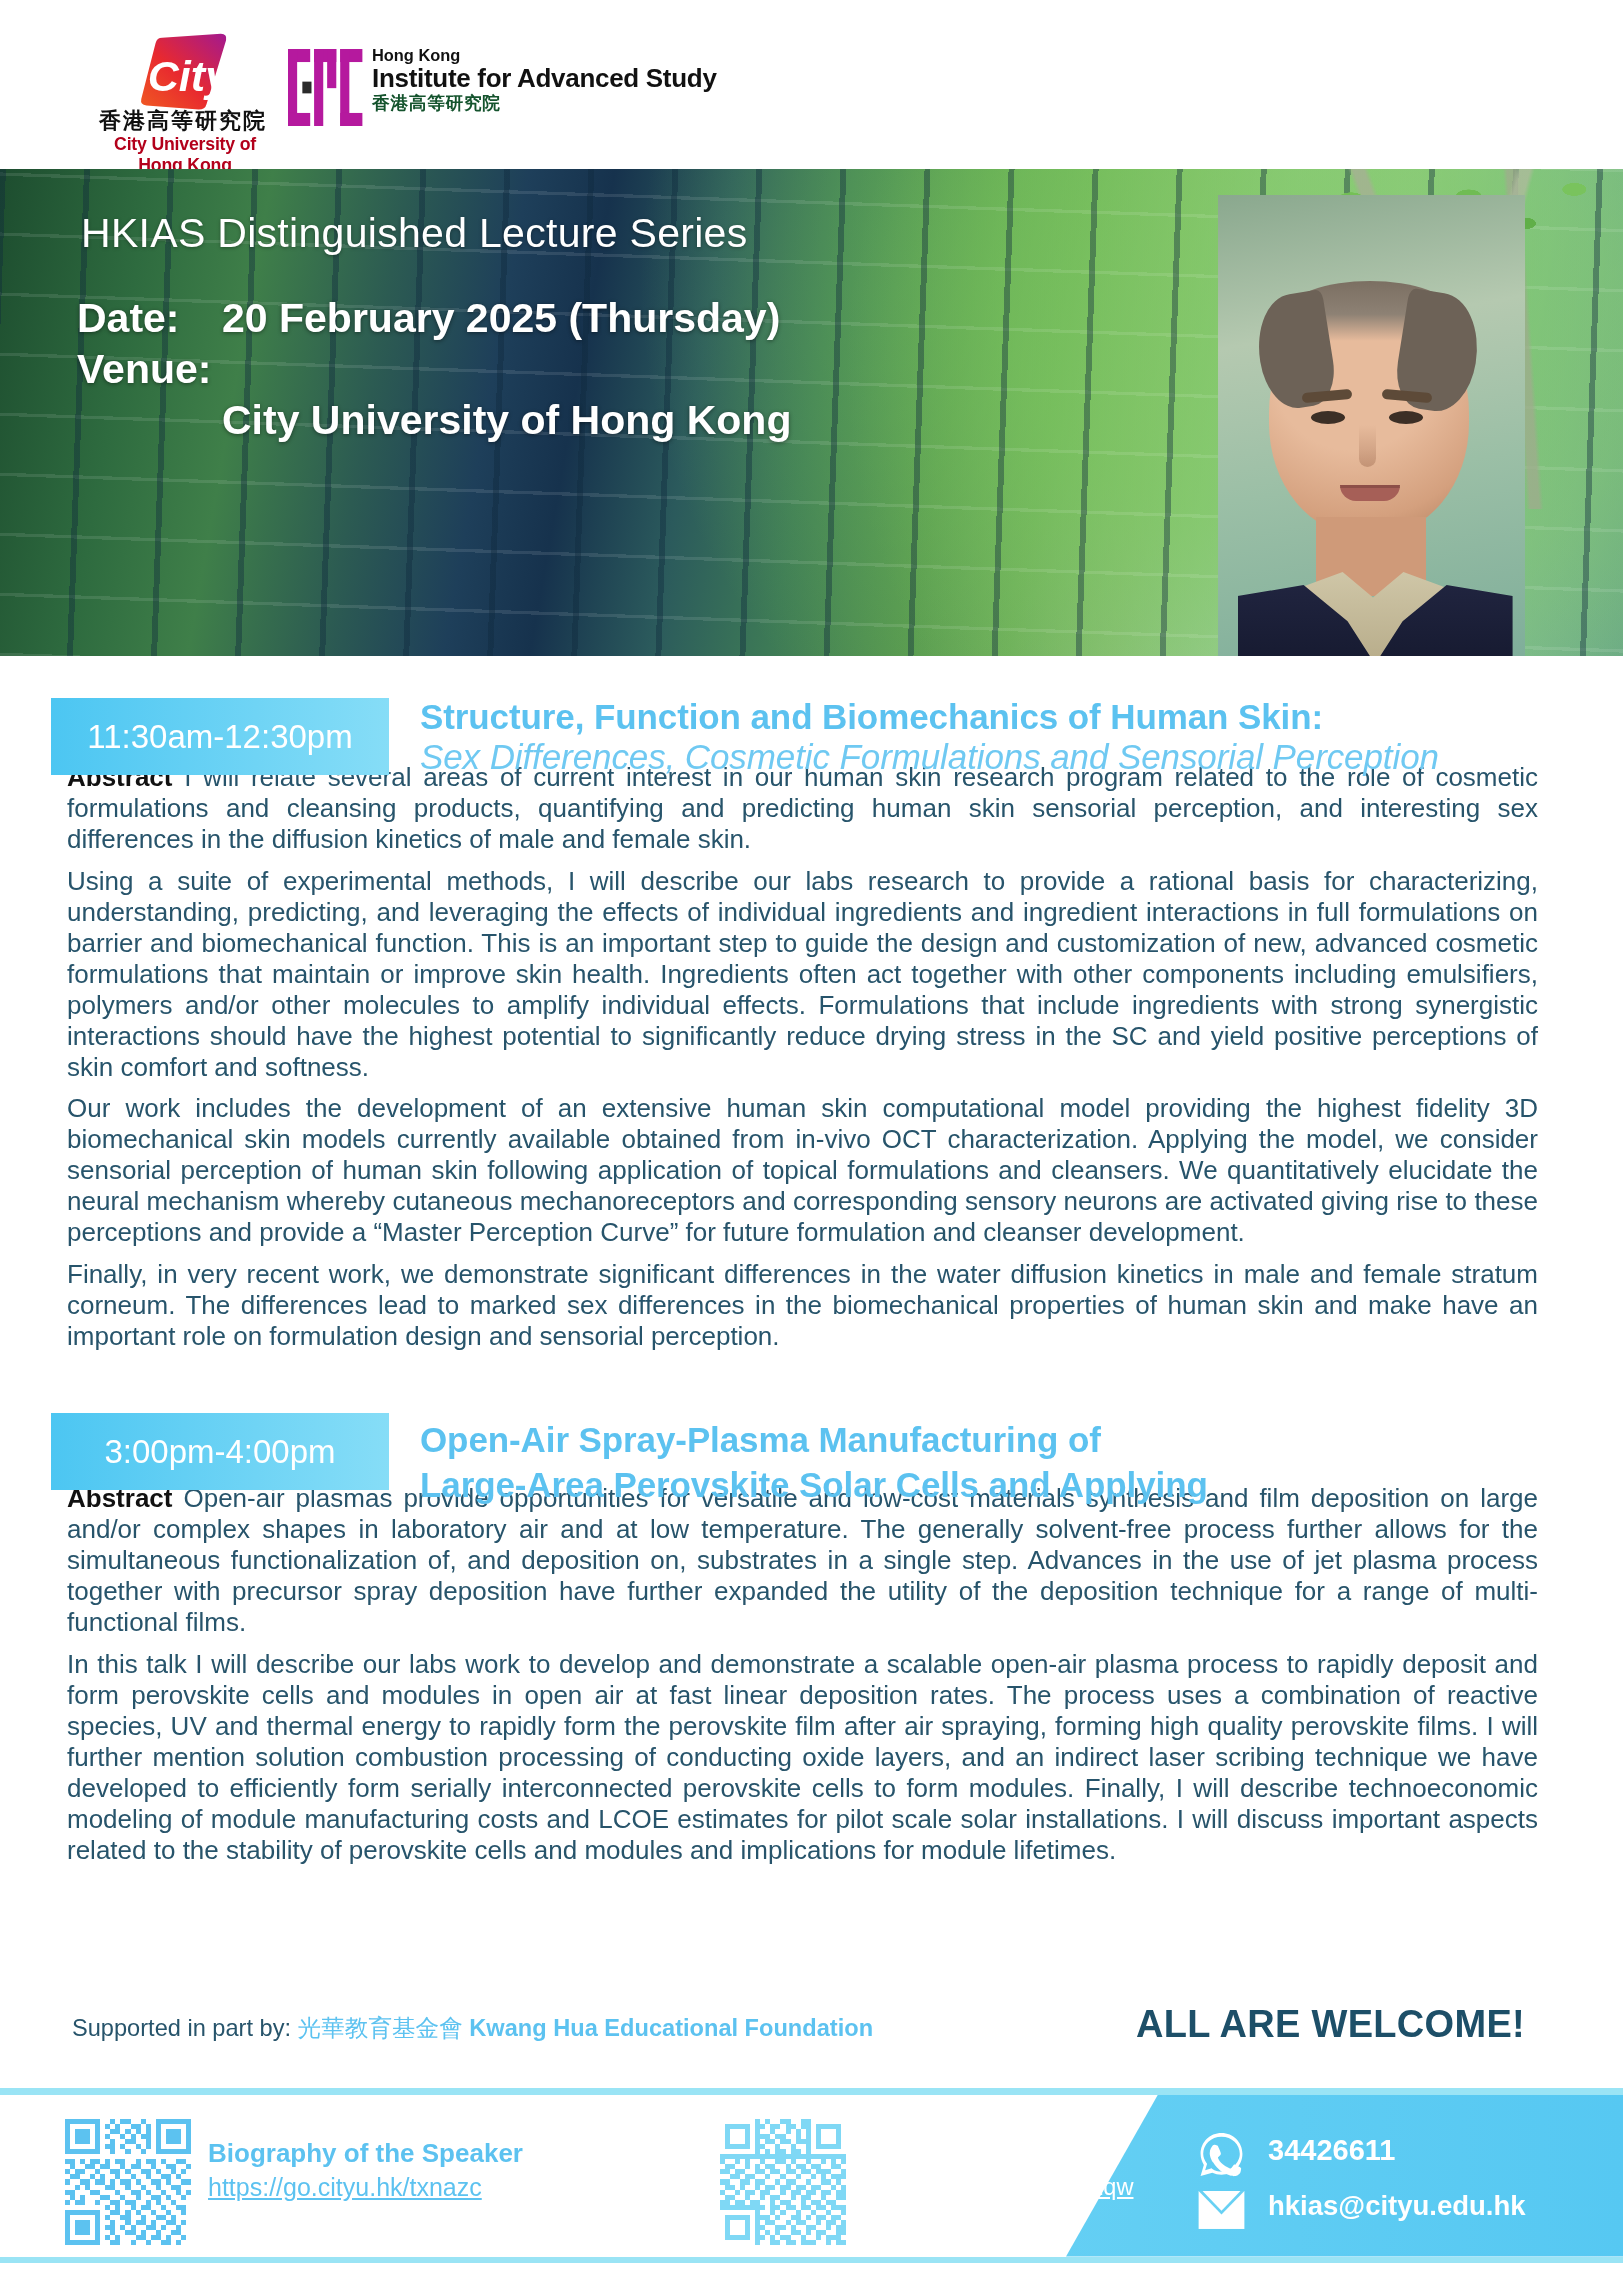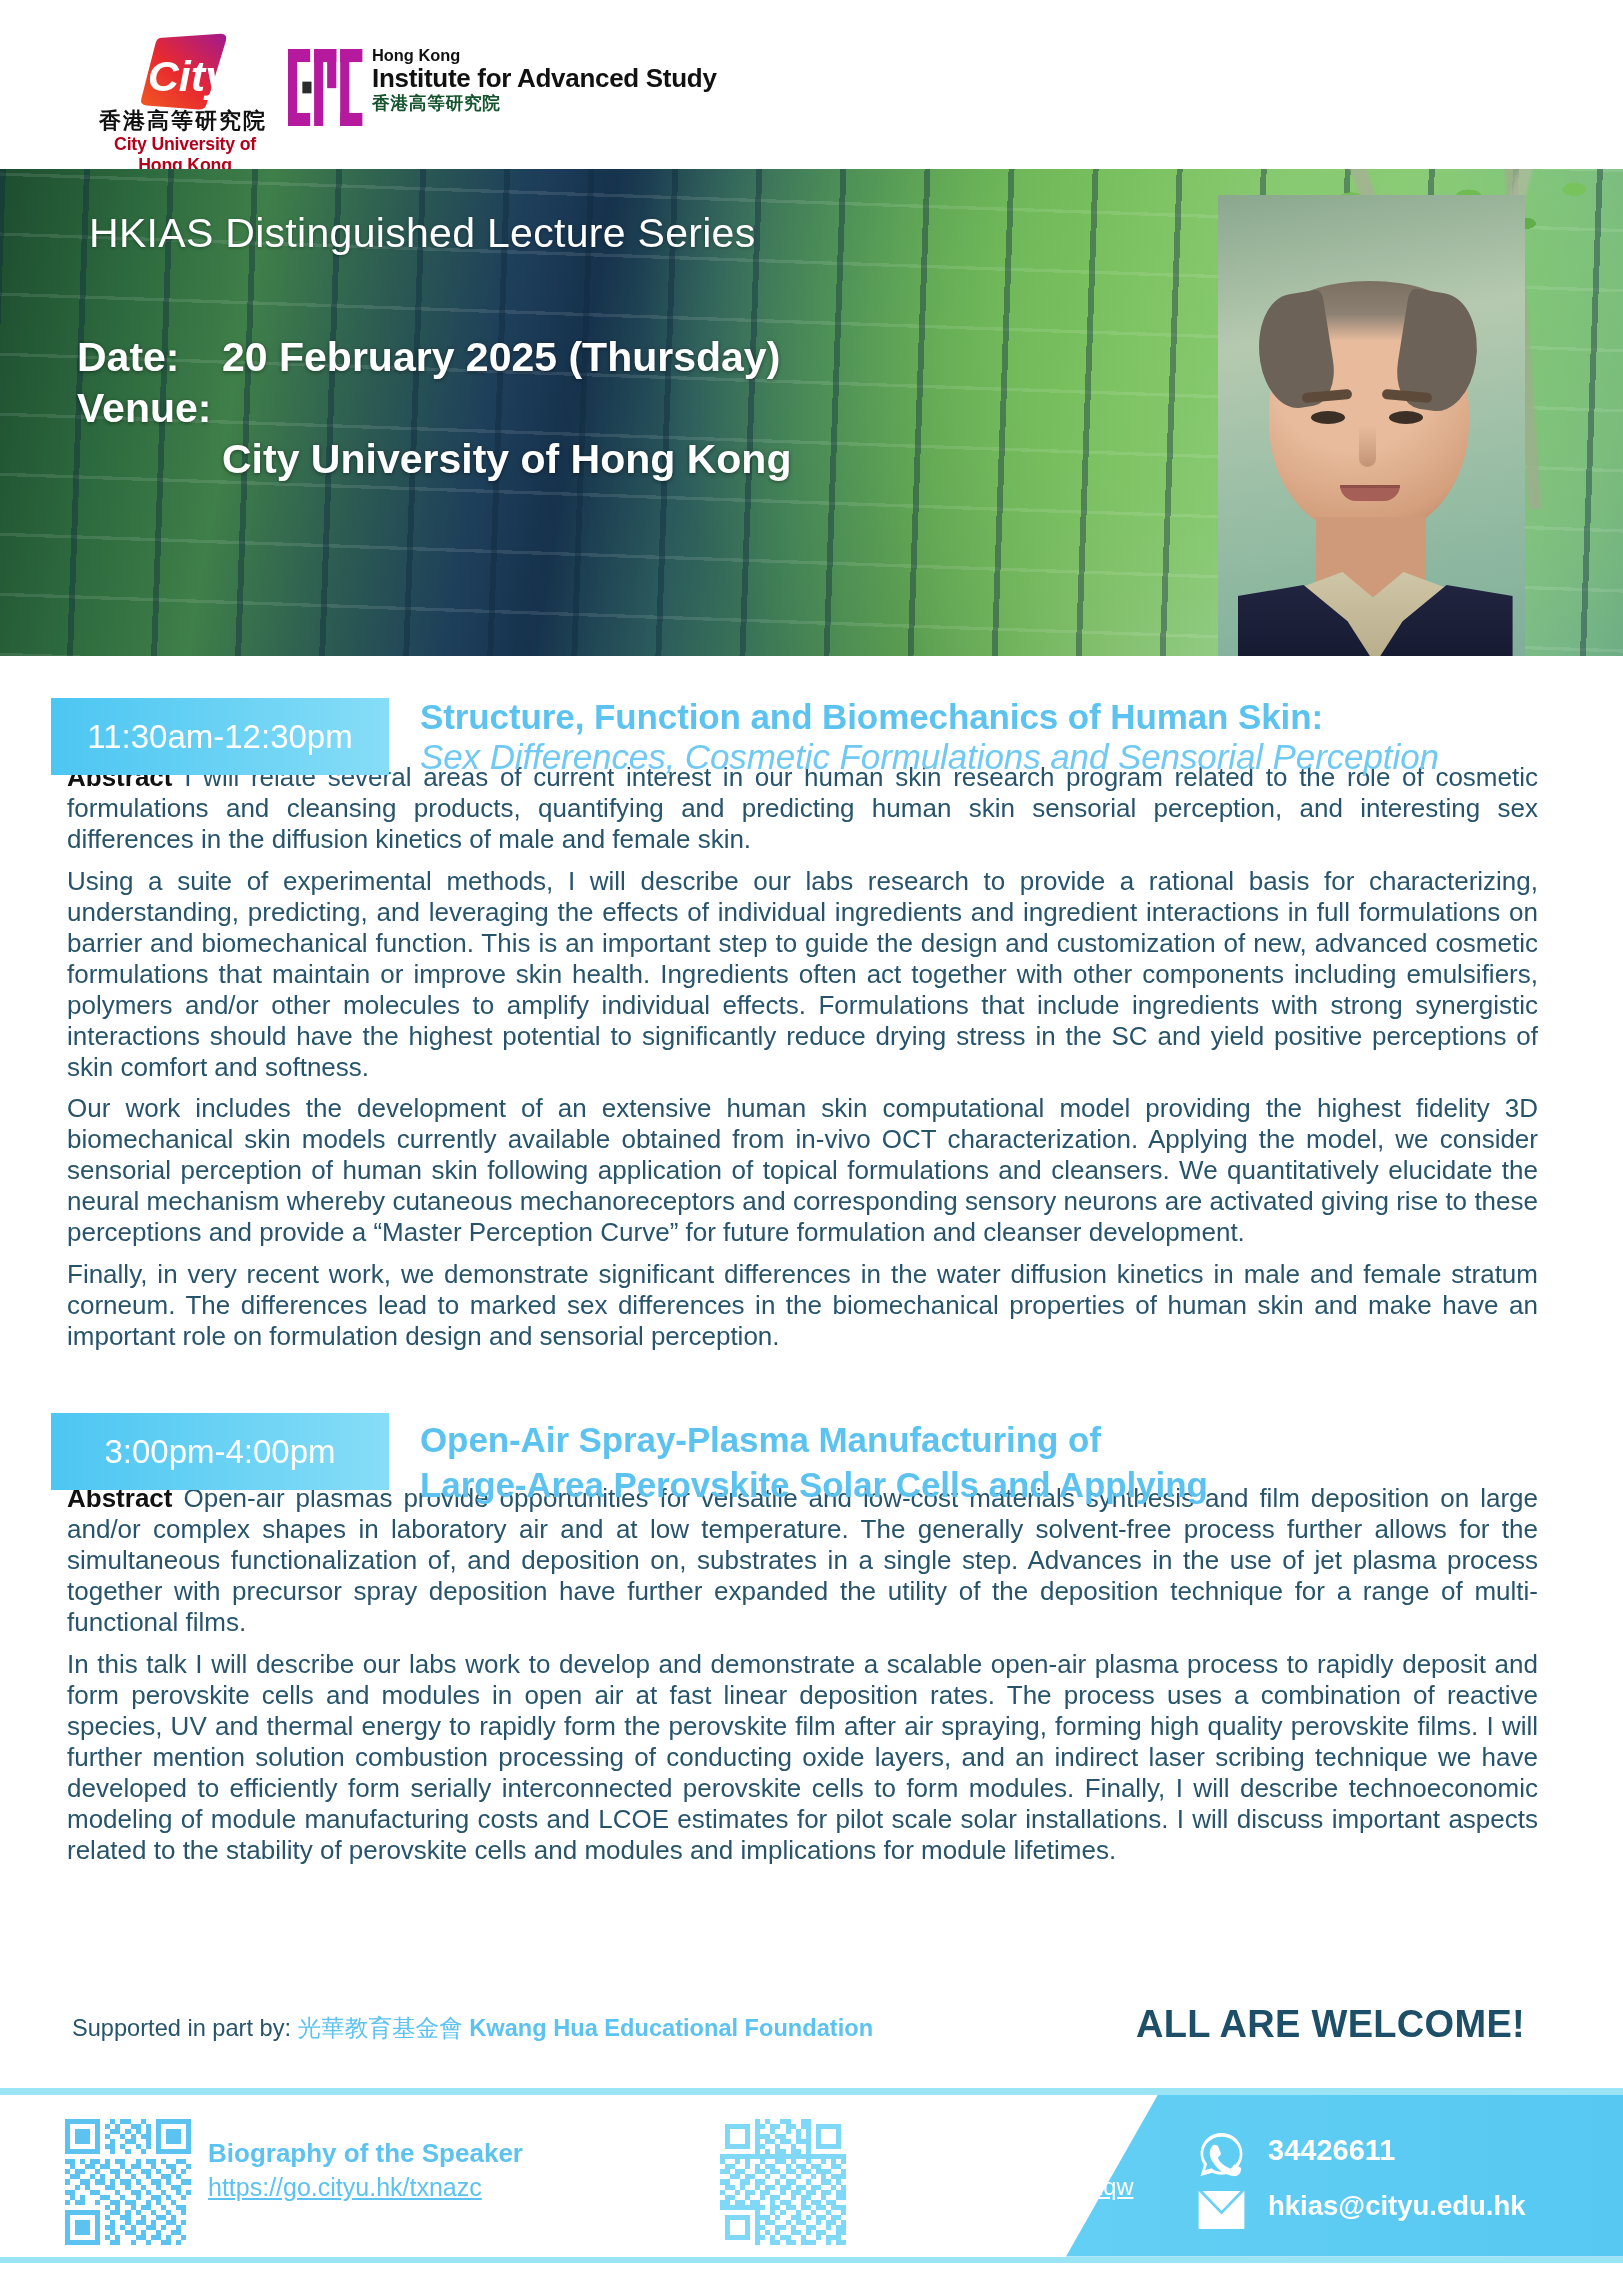"HKIAS Distinguished Lecture Series" .series-title { left: 89px -> 81px }
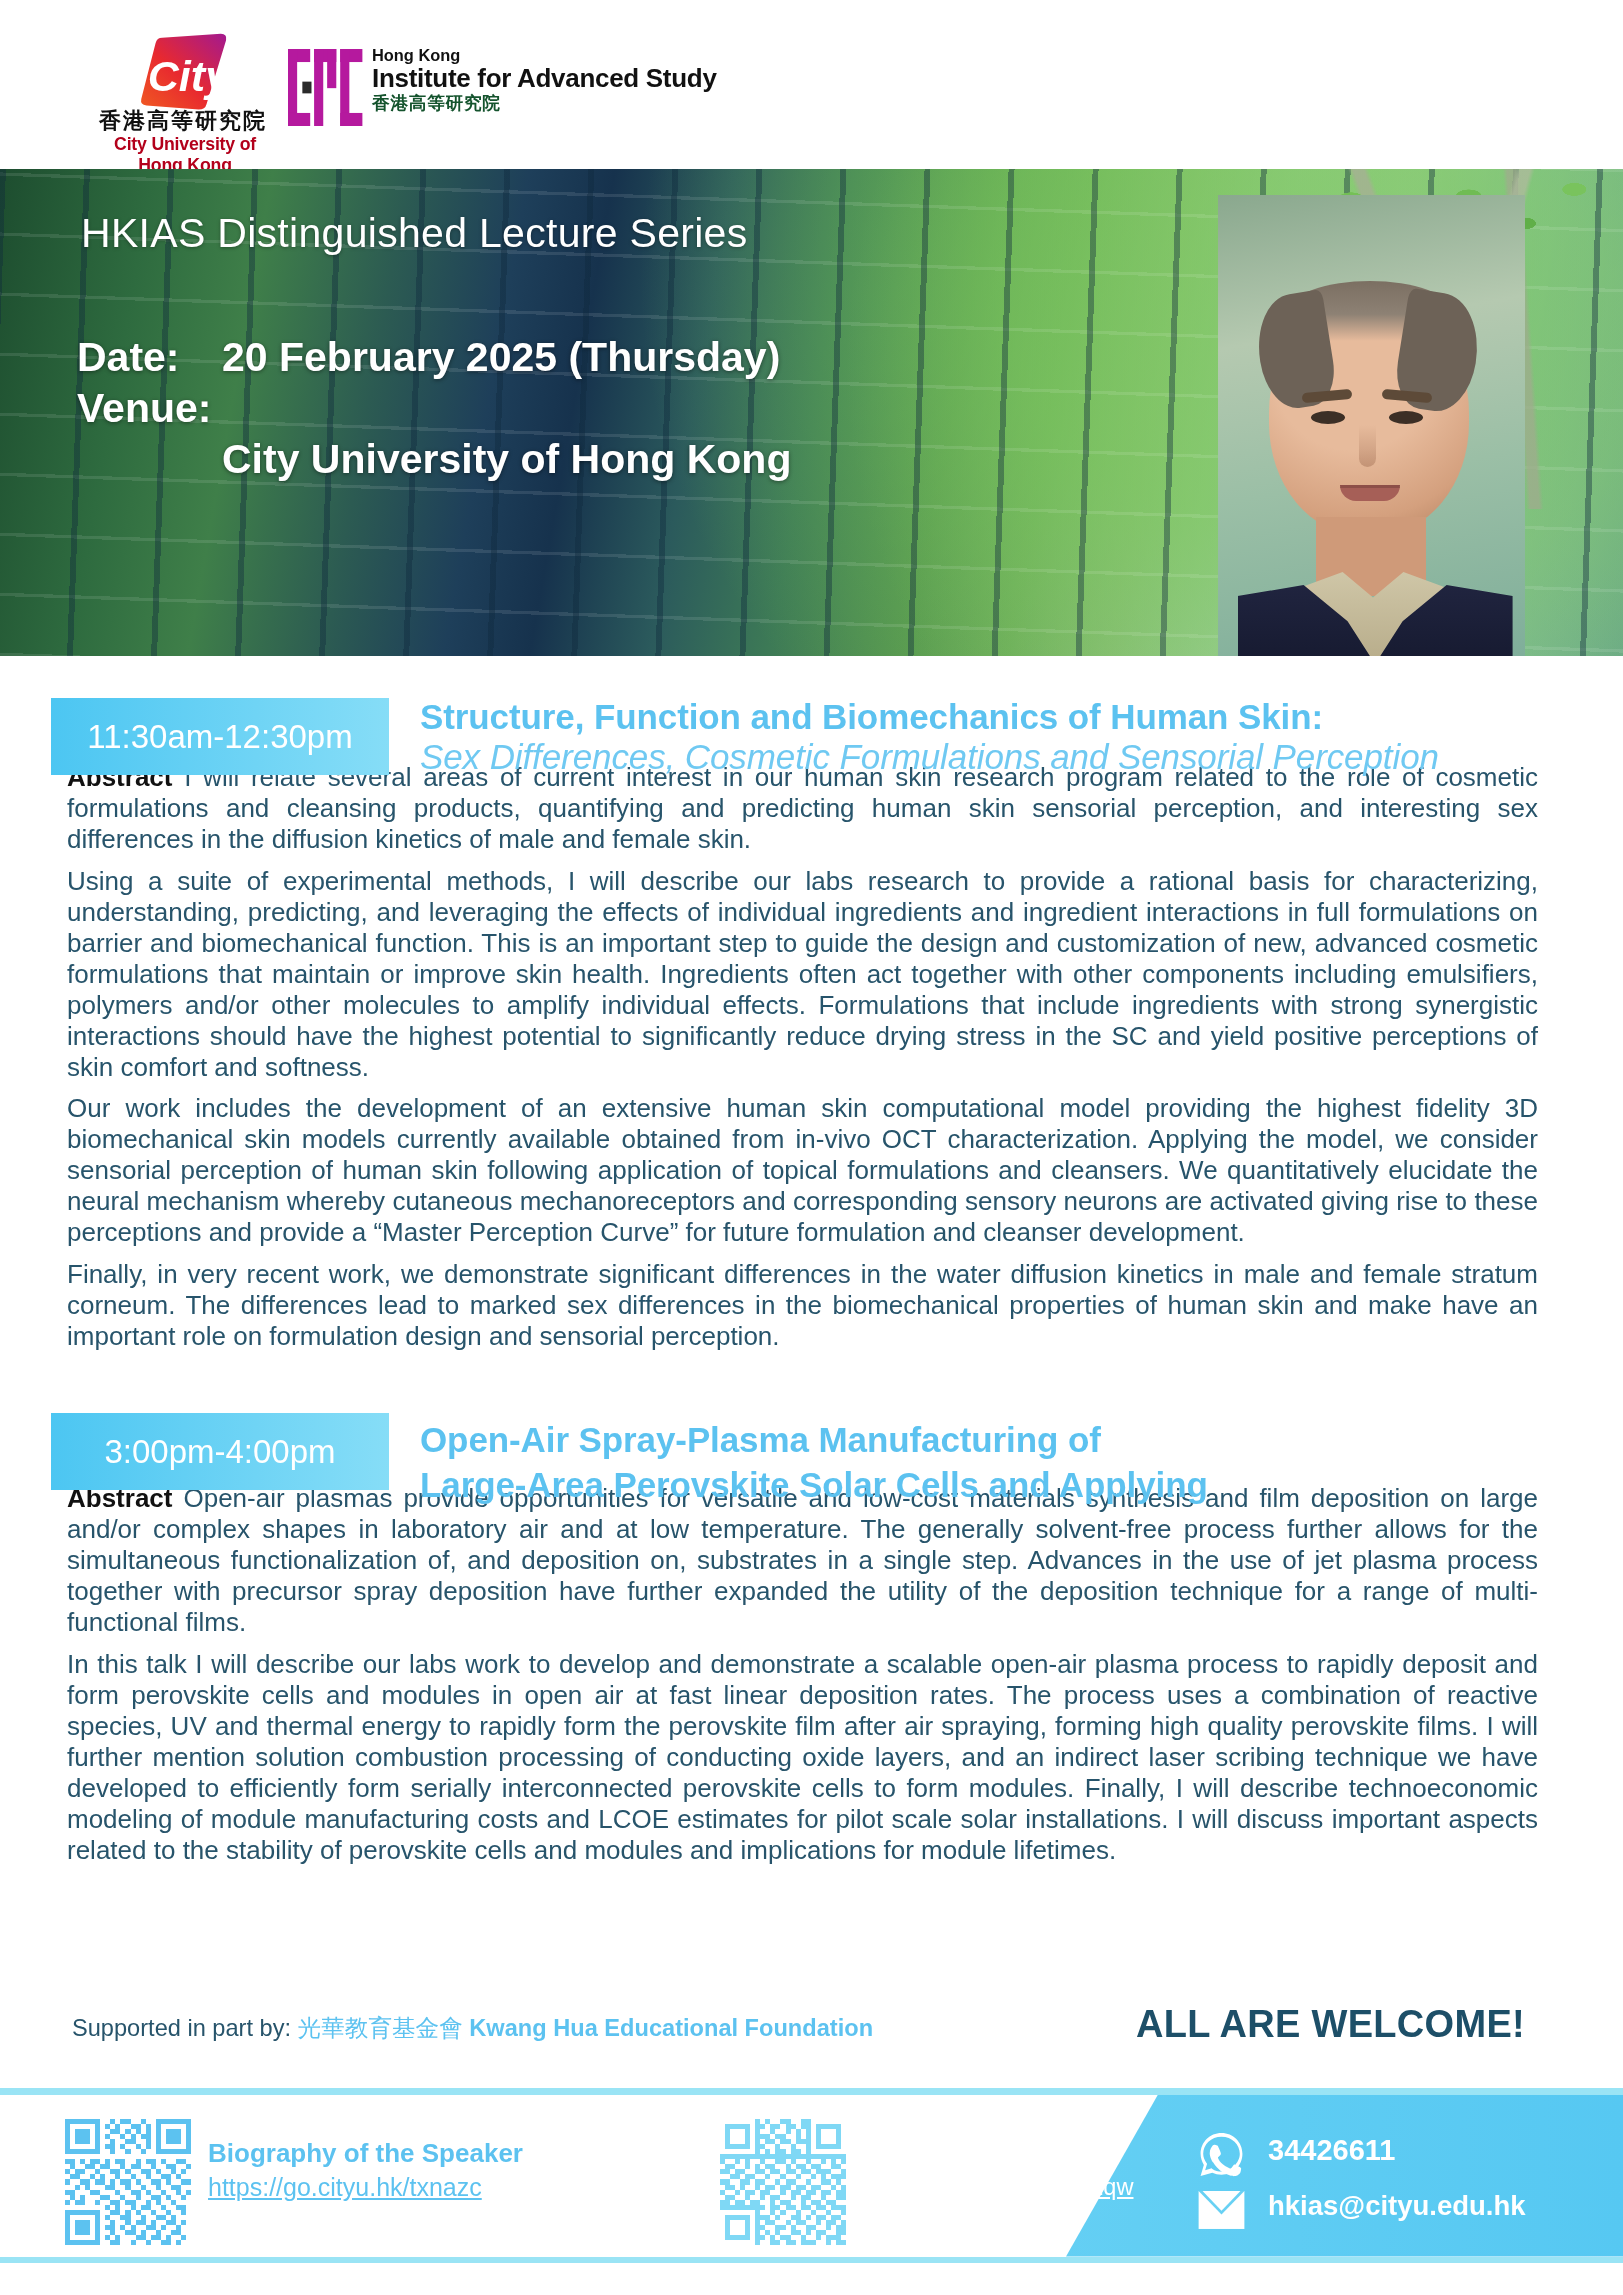"Date:" .dv-block { margin-top: 39px -> none }
